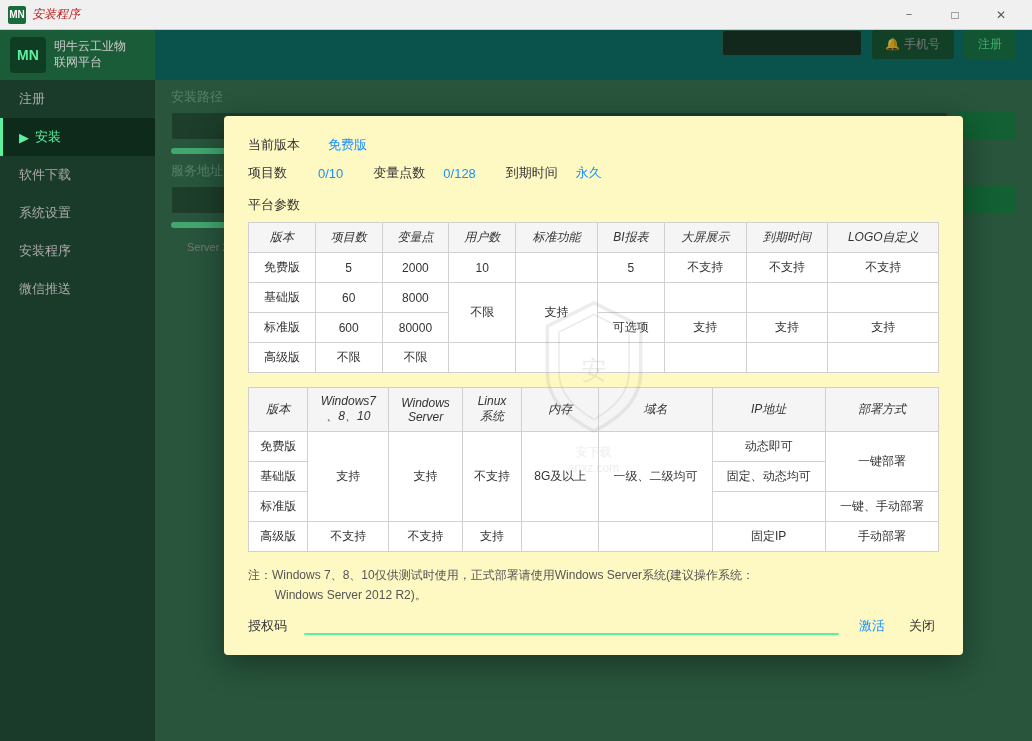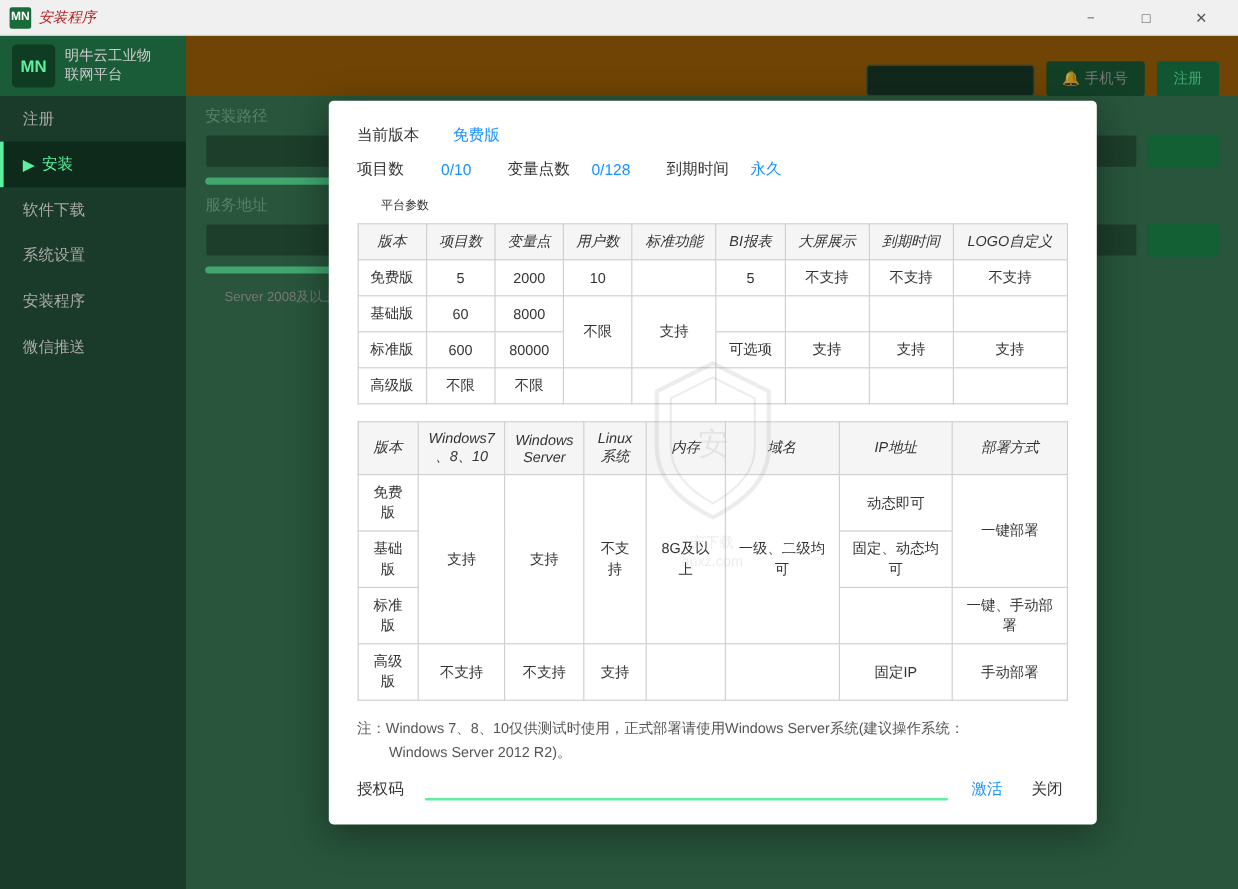"🔔 手机号" .top-bar { align-items: flex-end -> flex-start; background: #a16207 -> #0f766e }
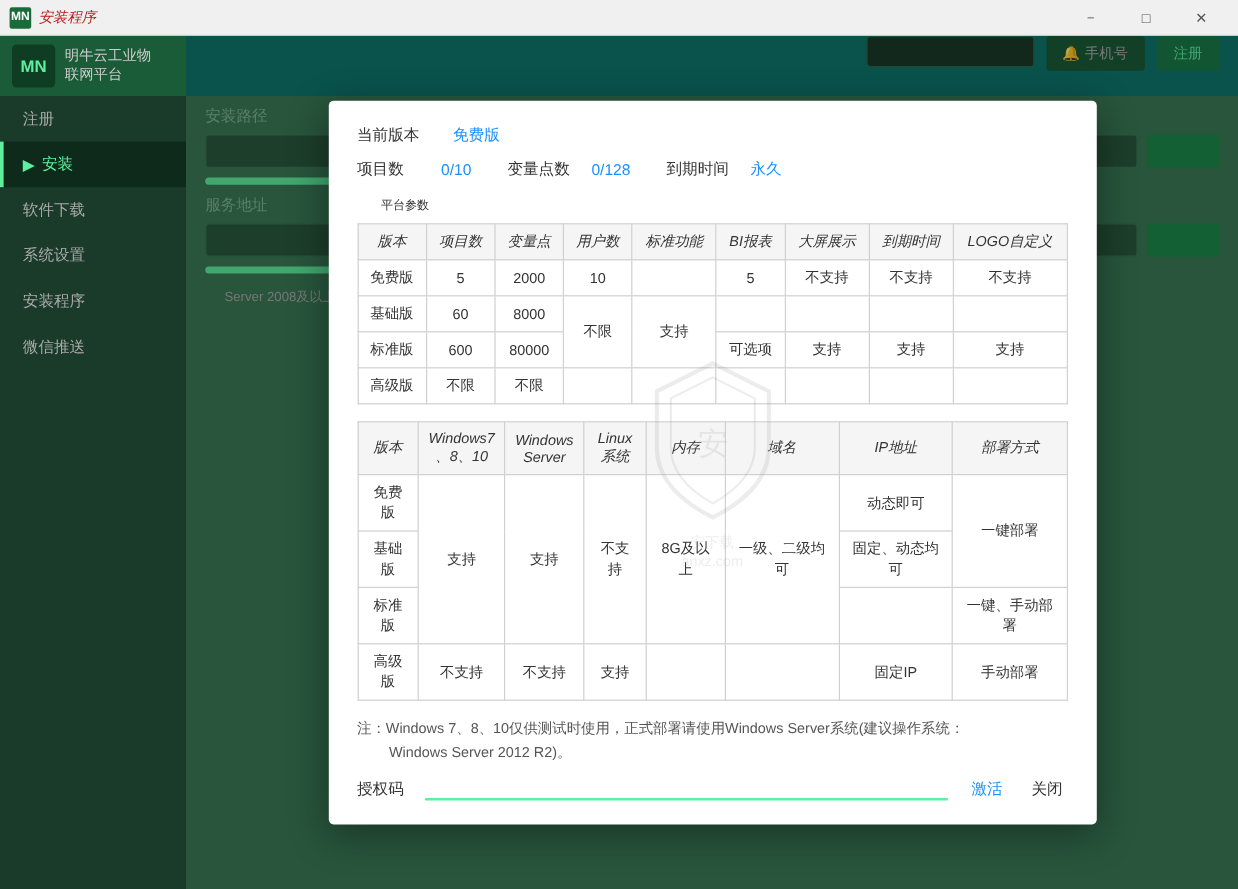"当前版本" .modal { background: #ffffff -> #fef9c3; width: 640px -> 739px }
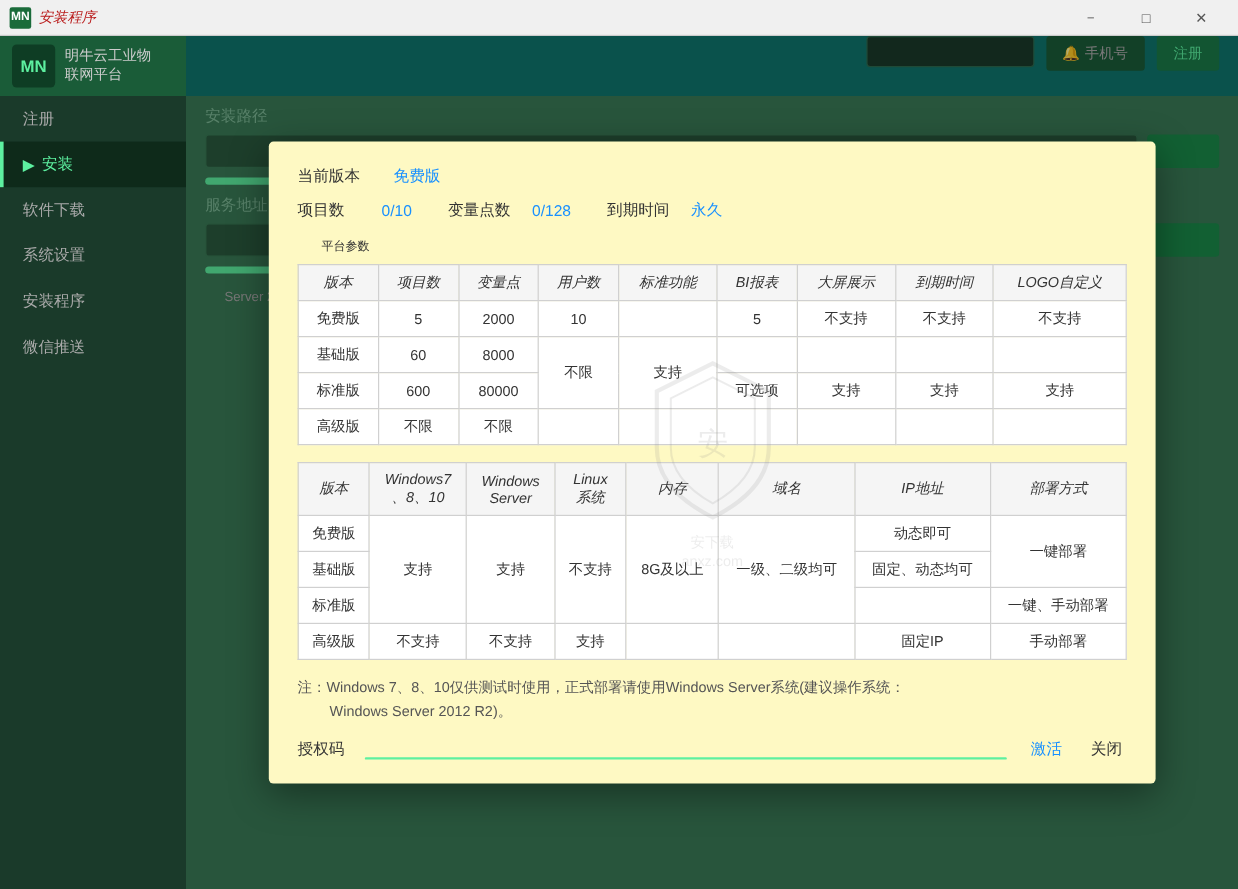"平台参数" .section-title { font-size: 10px -> 13px; margin-left: 20px -> none }
